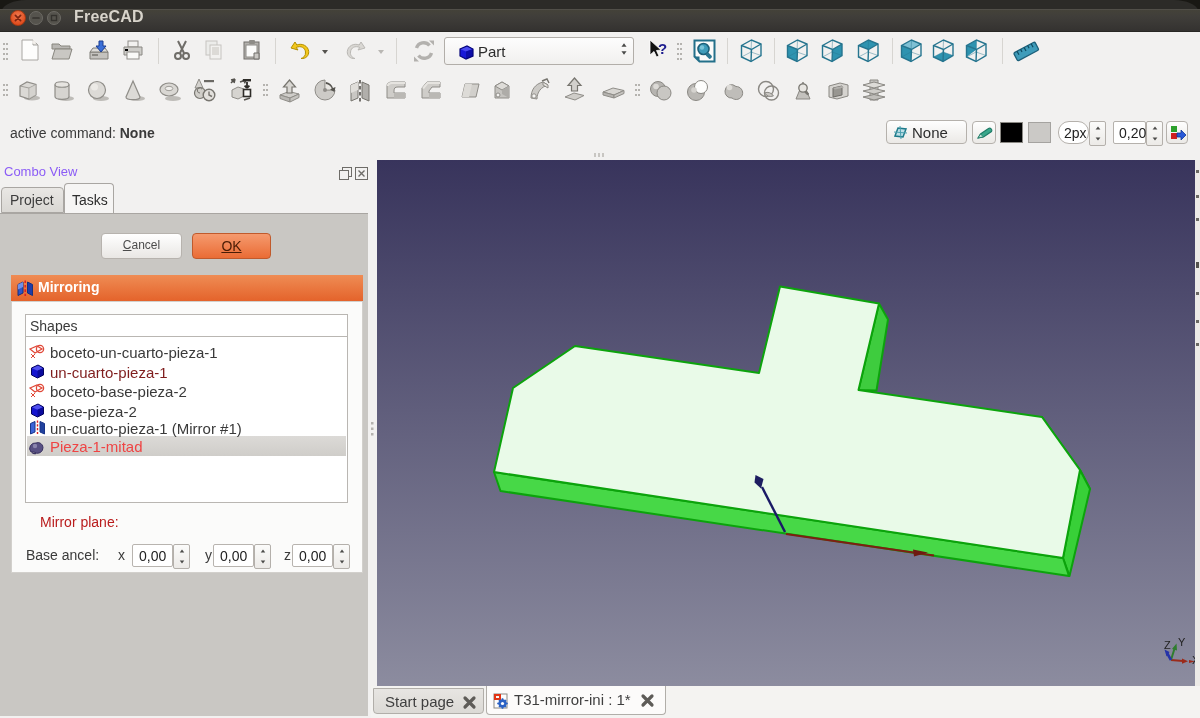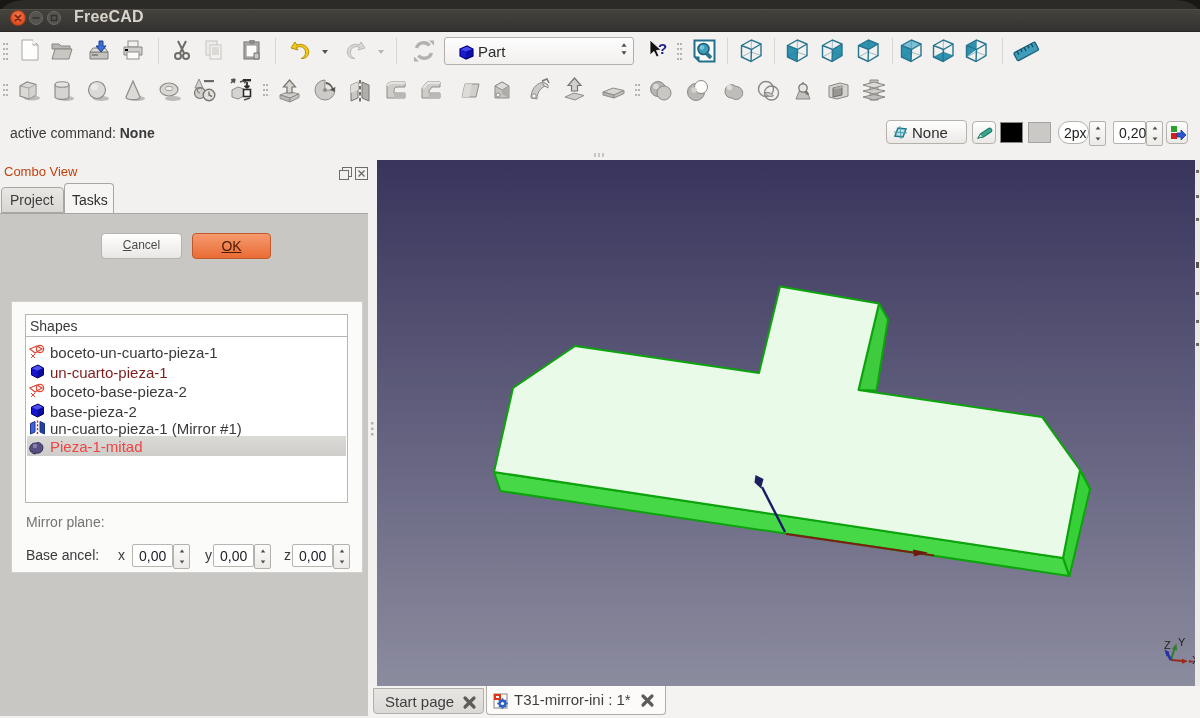"Combo View" div.a { color: #c2410c -> #8b5cf6 }
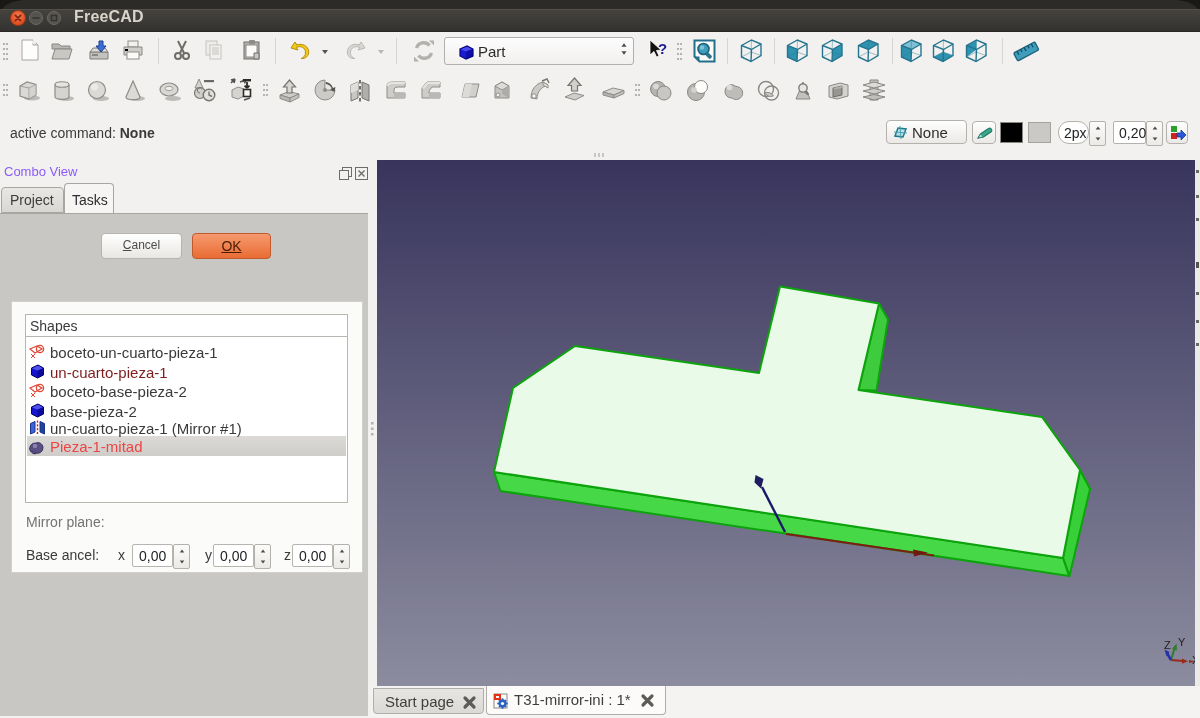"Mirroring" div.a { html: none -> <div> <svg> <path></path> <path></path> <path></path> <path></path> </svg> <div>Mirroring</div> </div> }
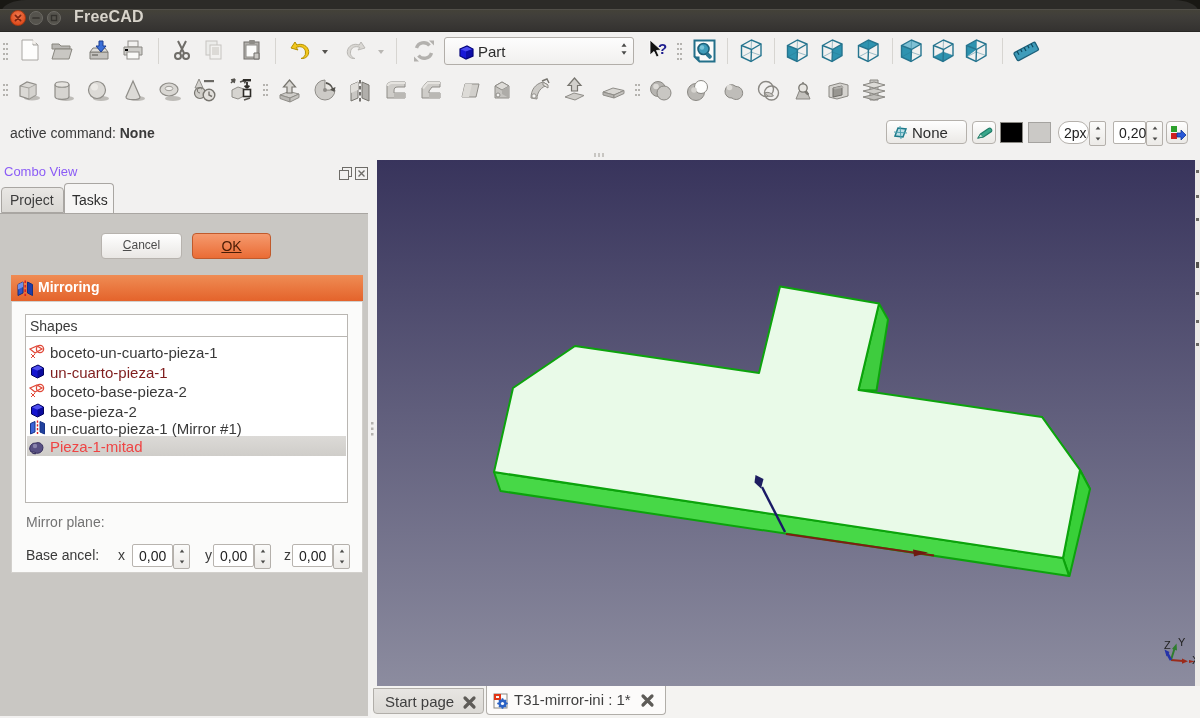"Mirror plane:" div.a { color: #737373 -> #b91c1c; left: 14px -> 28px }
